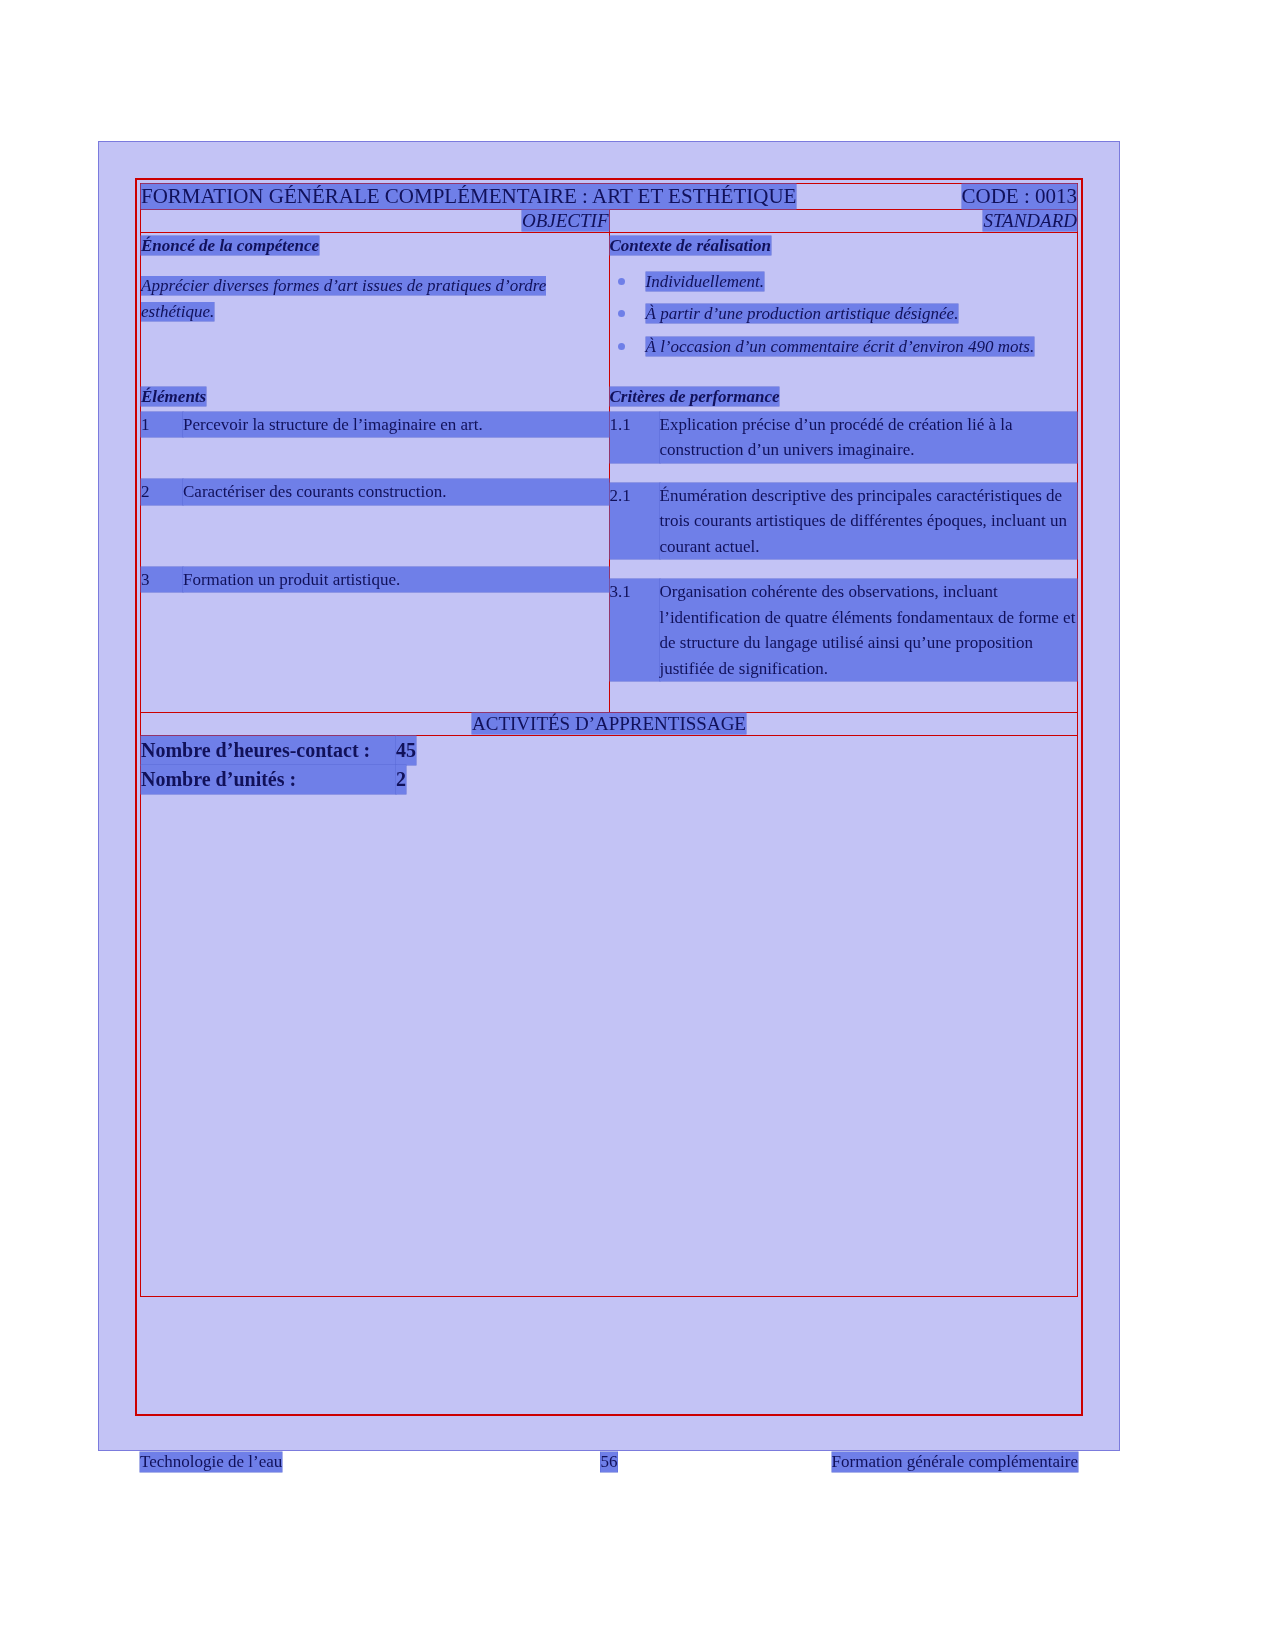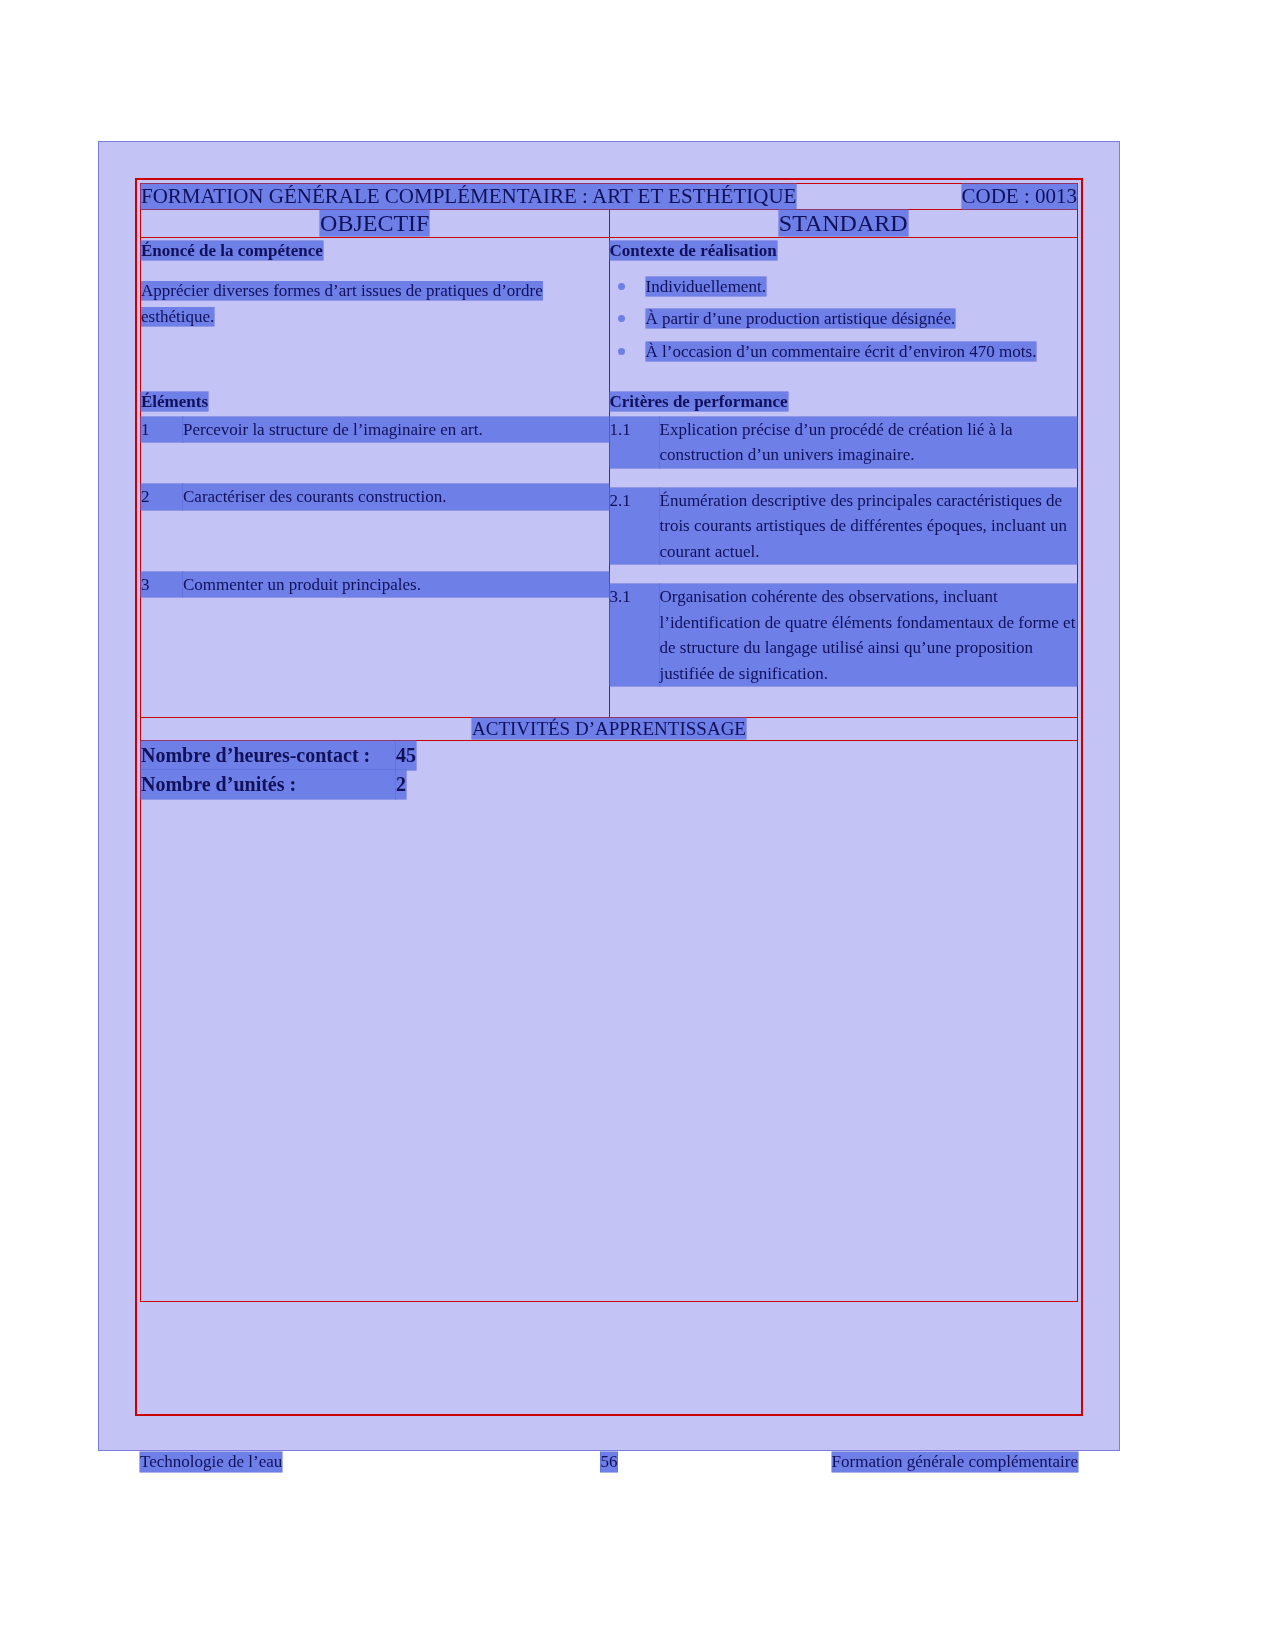"OBJECTIF" .hdr-cell { font-size: 24px -> 19px; font-style: none -> italic; text-align: center -> right }
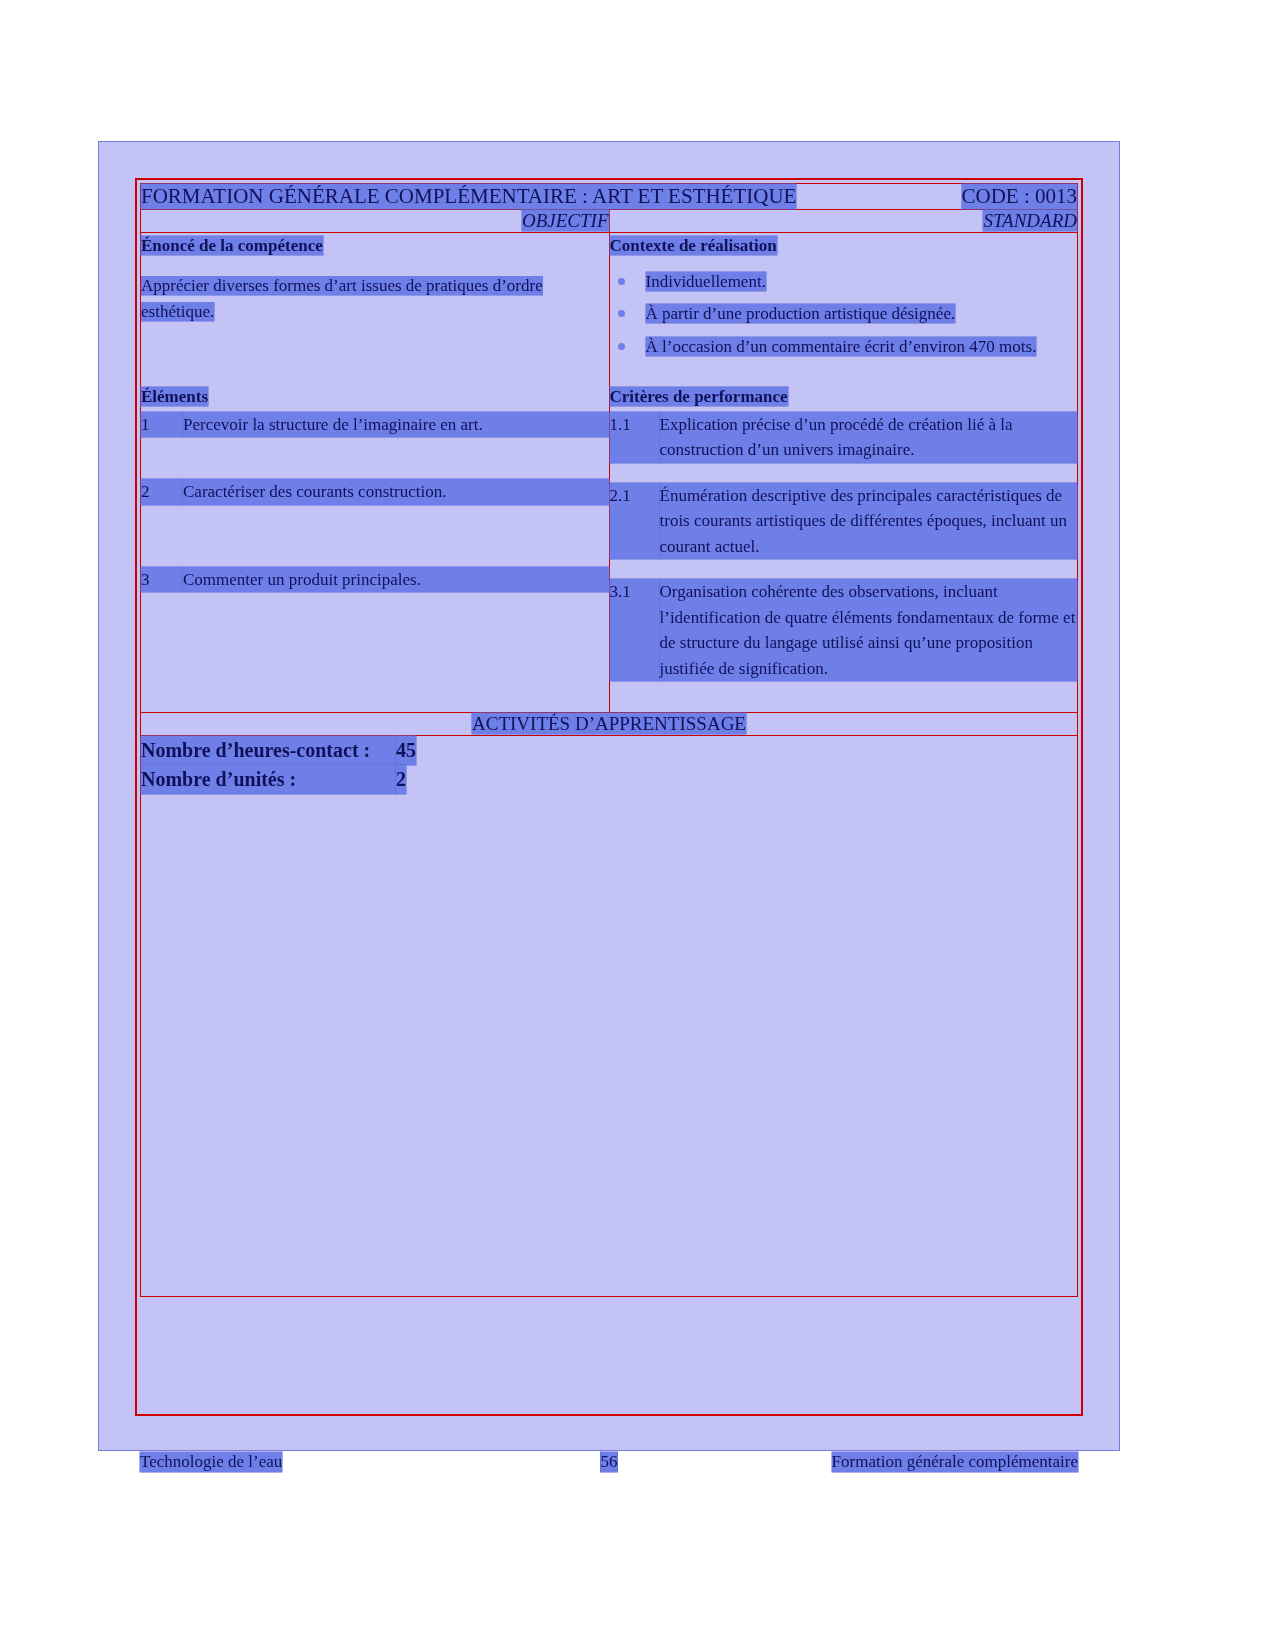"Énoncé de la compétence" .sect-cell.noborder-bottom { font-style: none -> italic }
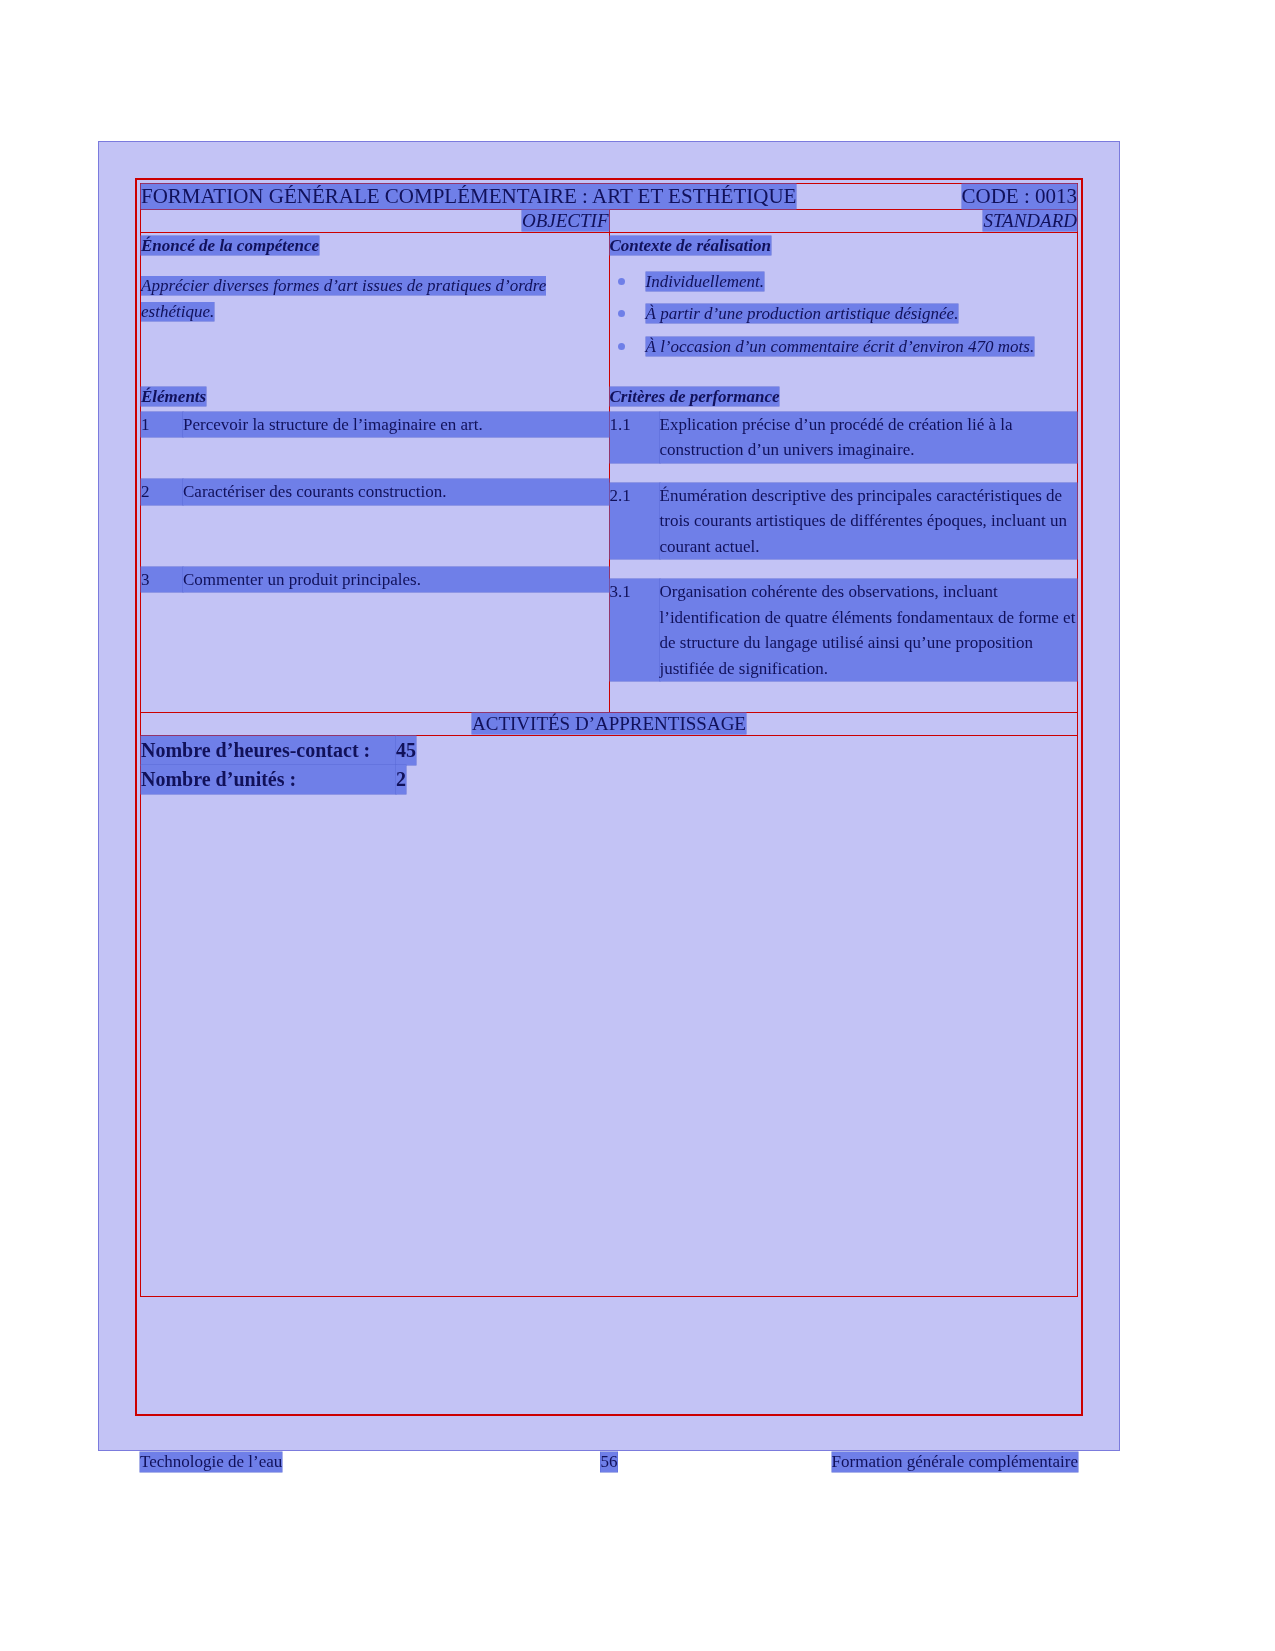"À l’occasion d’un commentaire écrit" span.hl { text: 470 -> 490 }
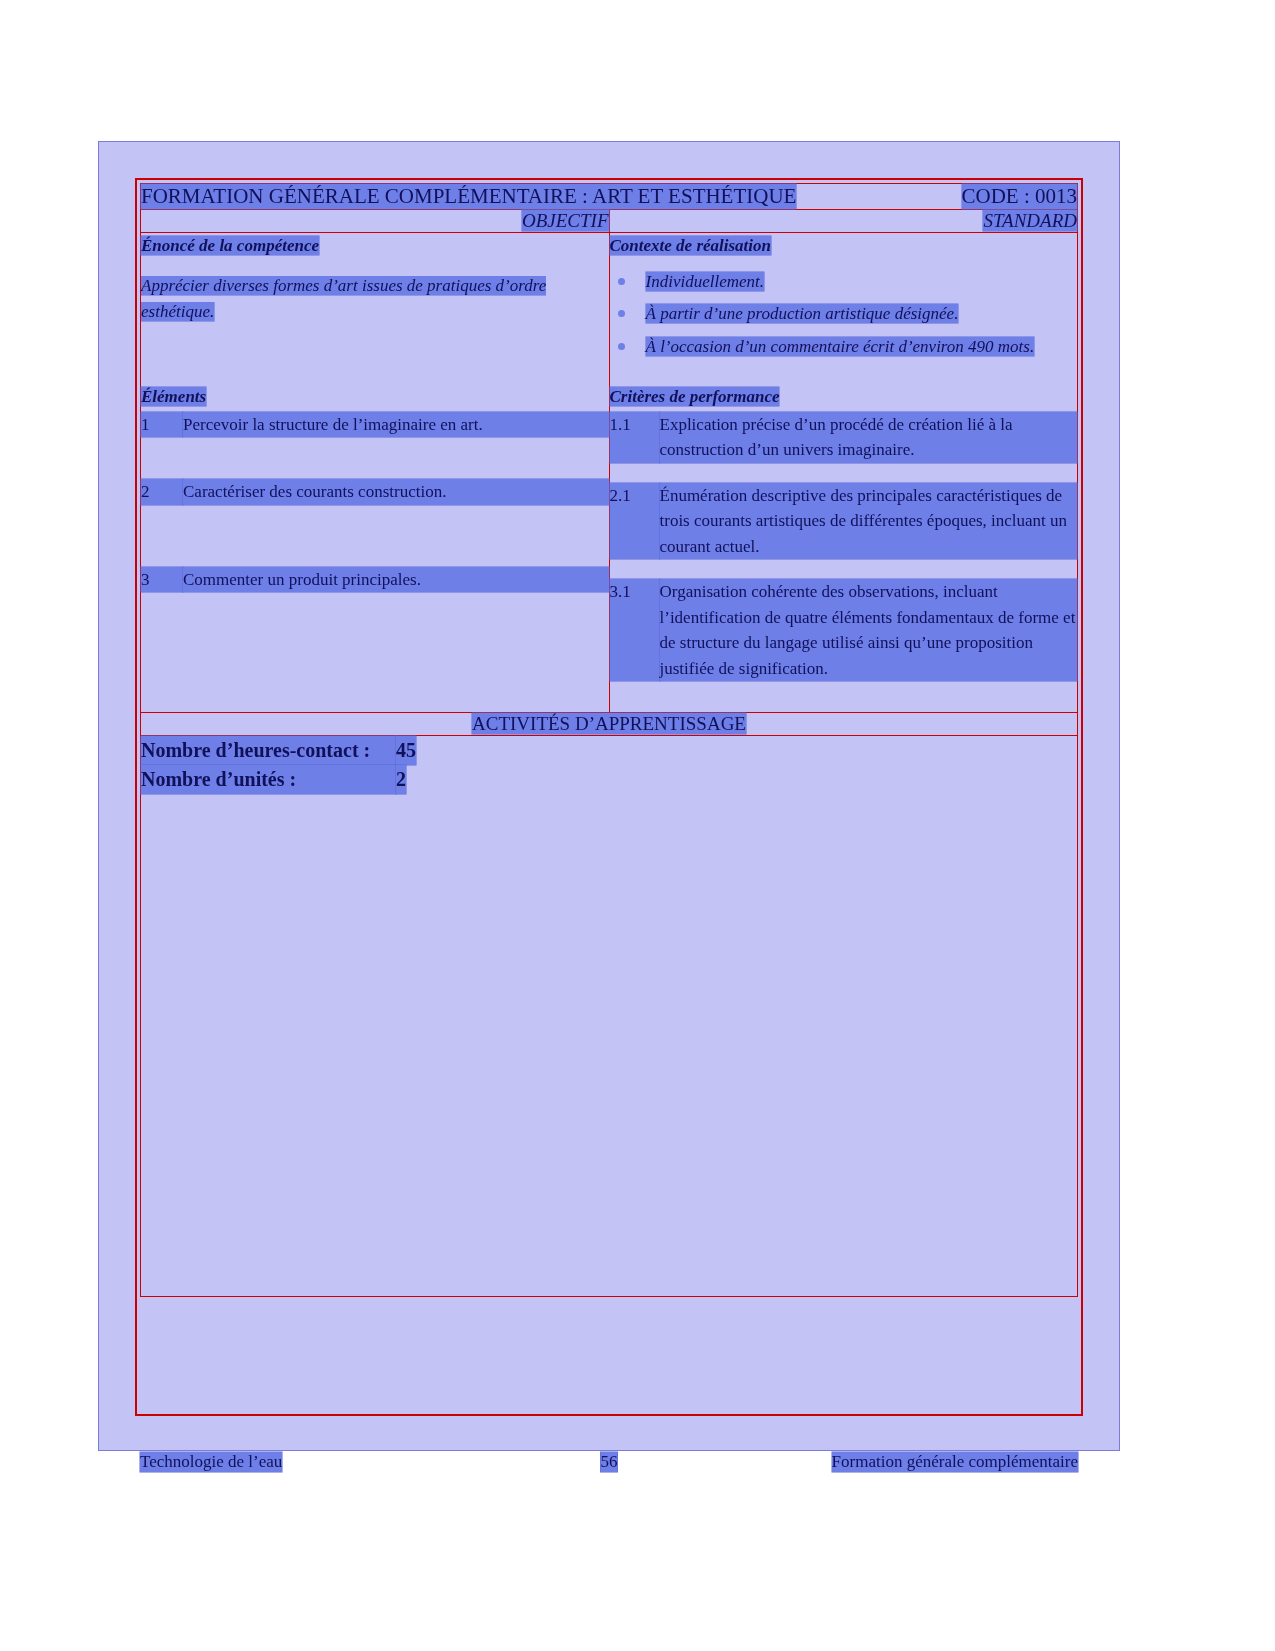"Commenter un produit principales." span.txt { text: Commenter un produit principales -> Formation un produit artistique }
